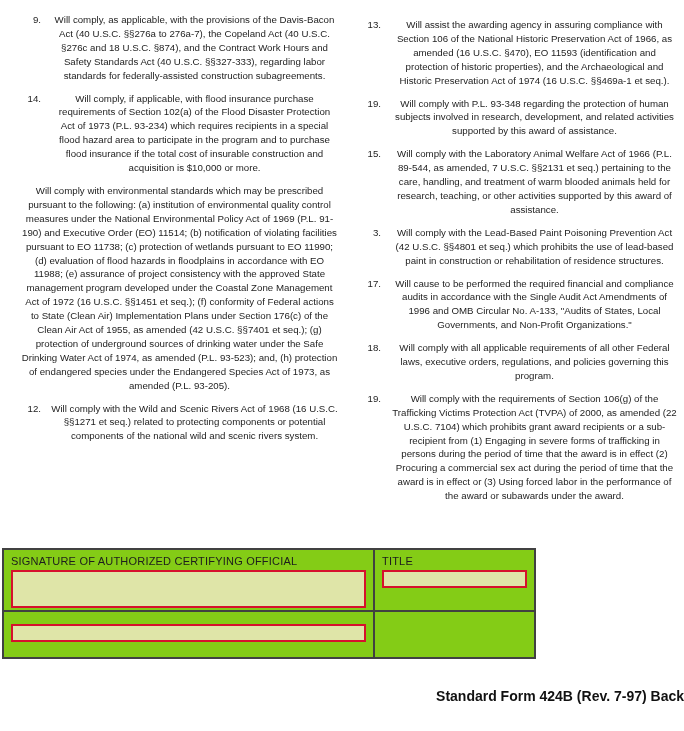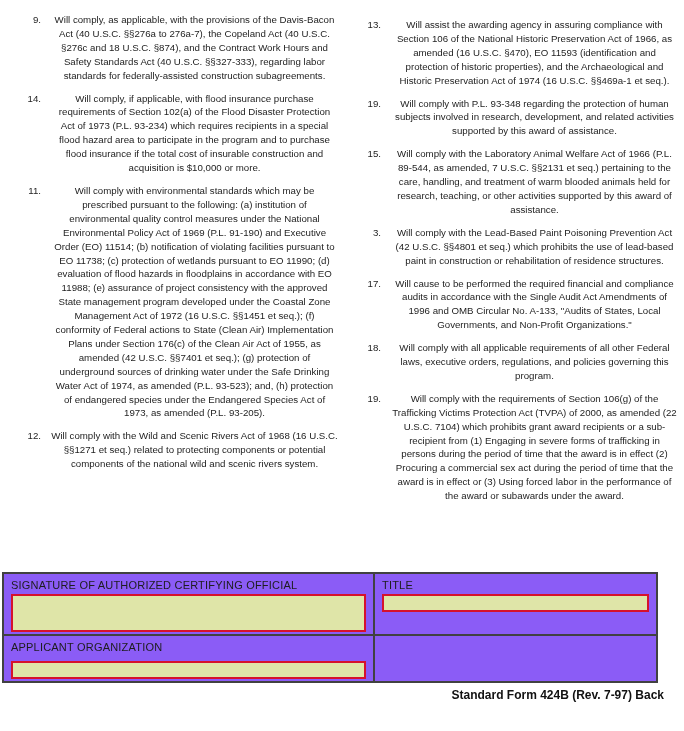"11." span.item-num { html: <span>11.</span> -> none }
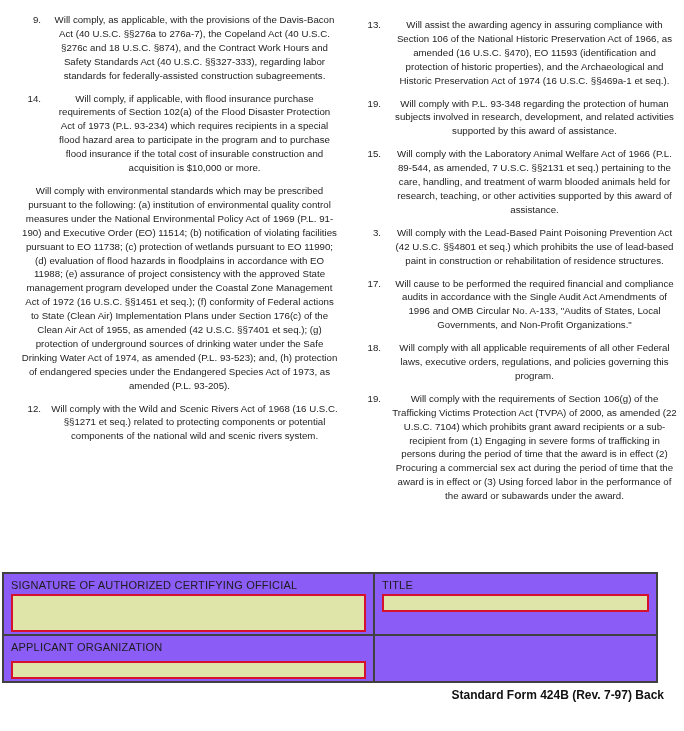"SIGNATURE OF AUTHORIZED CERTIFYING" .sig-table { background: #8b5cf6 -> #84cc16; top: 572px -> 548px; width: 656px -> 534px }
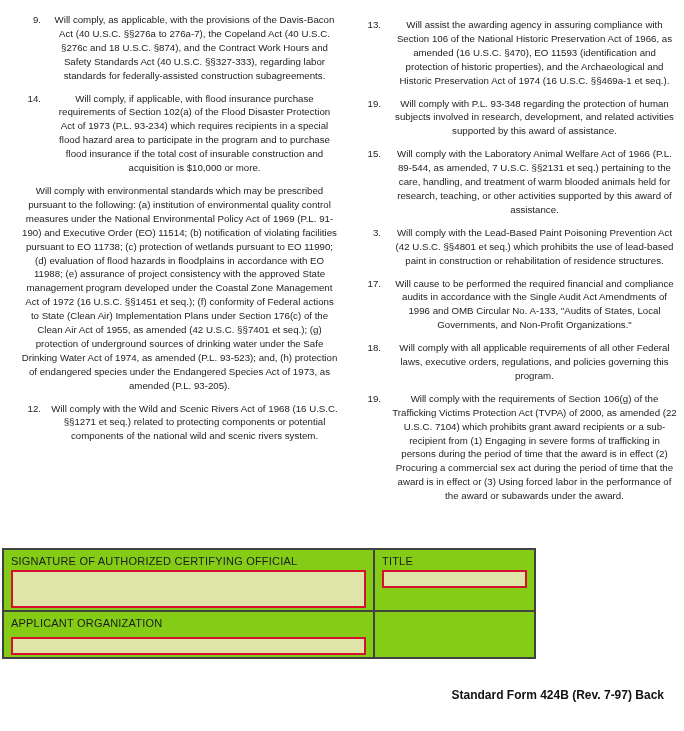"APPLICANT ORGANIZATION" div.cell-label { html: <div>APPLICANT ORGANIZATION</div> -> none }
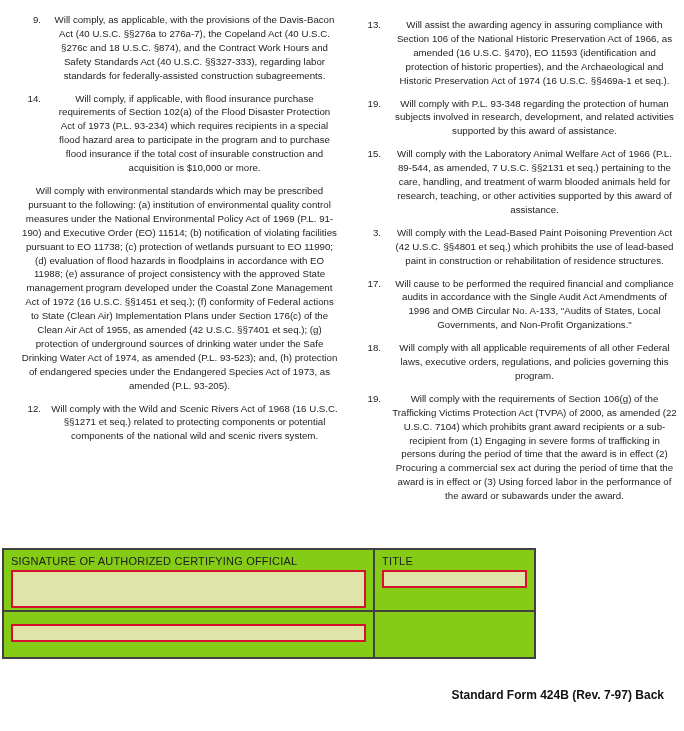"Standard Form 424B (Rev. 7-97)" .form-footer { font-size: 12px -> 14px; right: 20px -> 0 }
